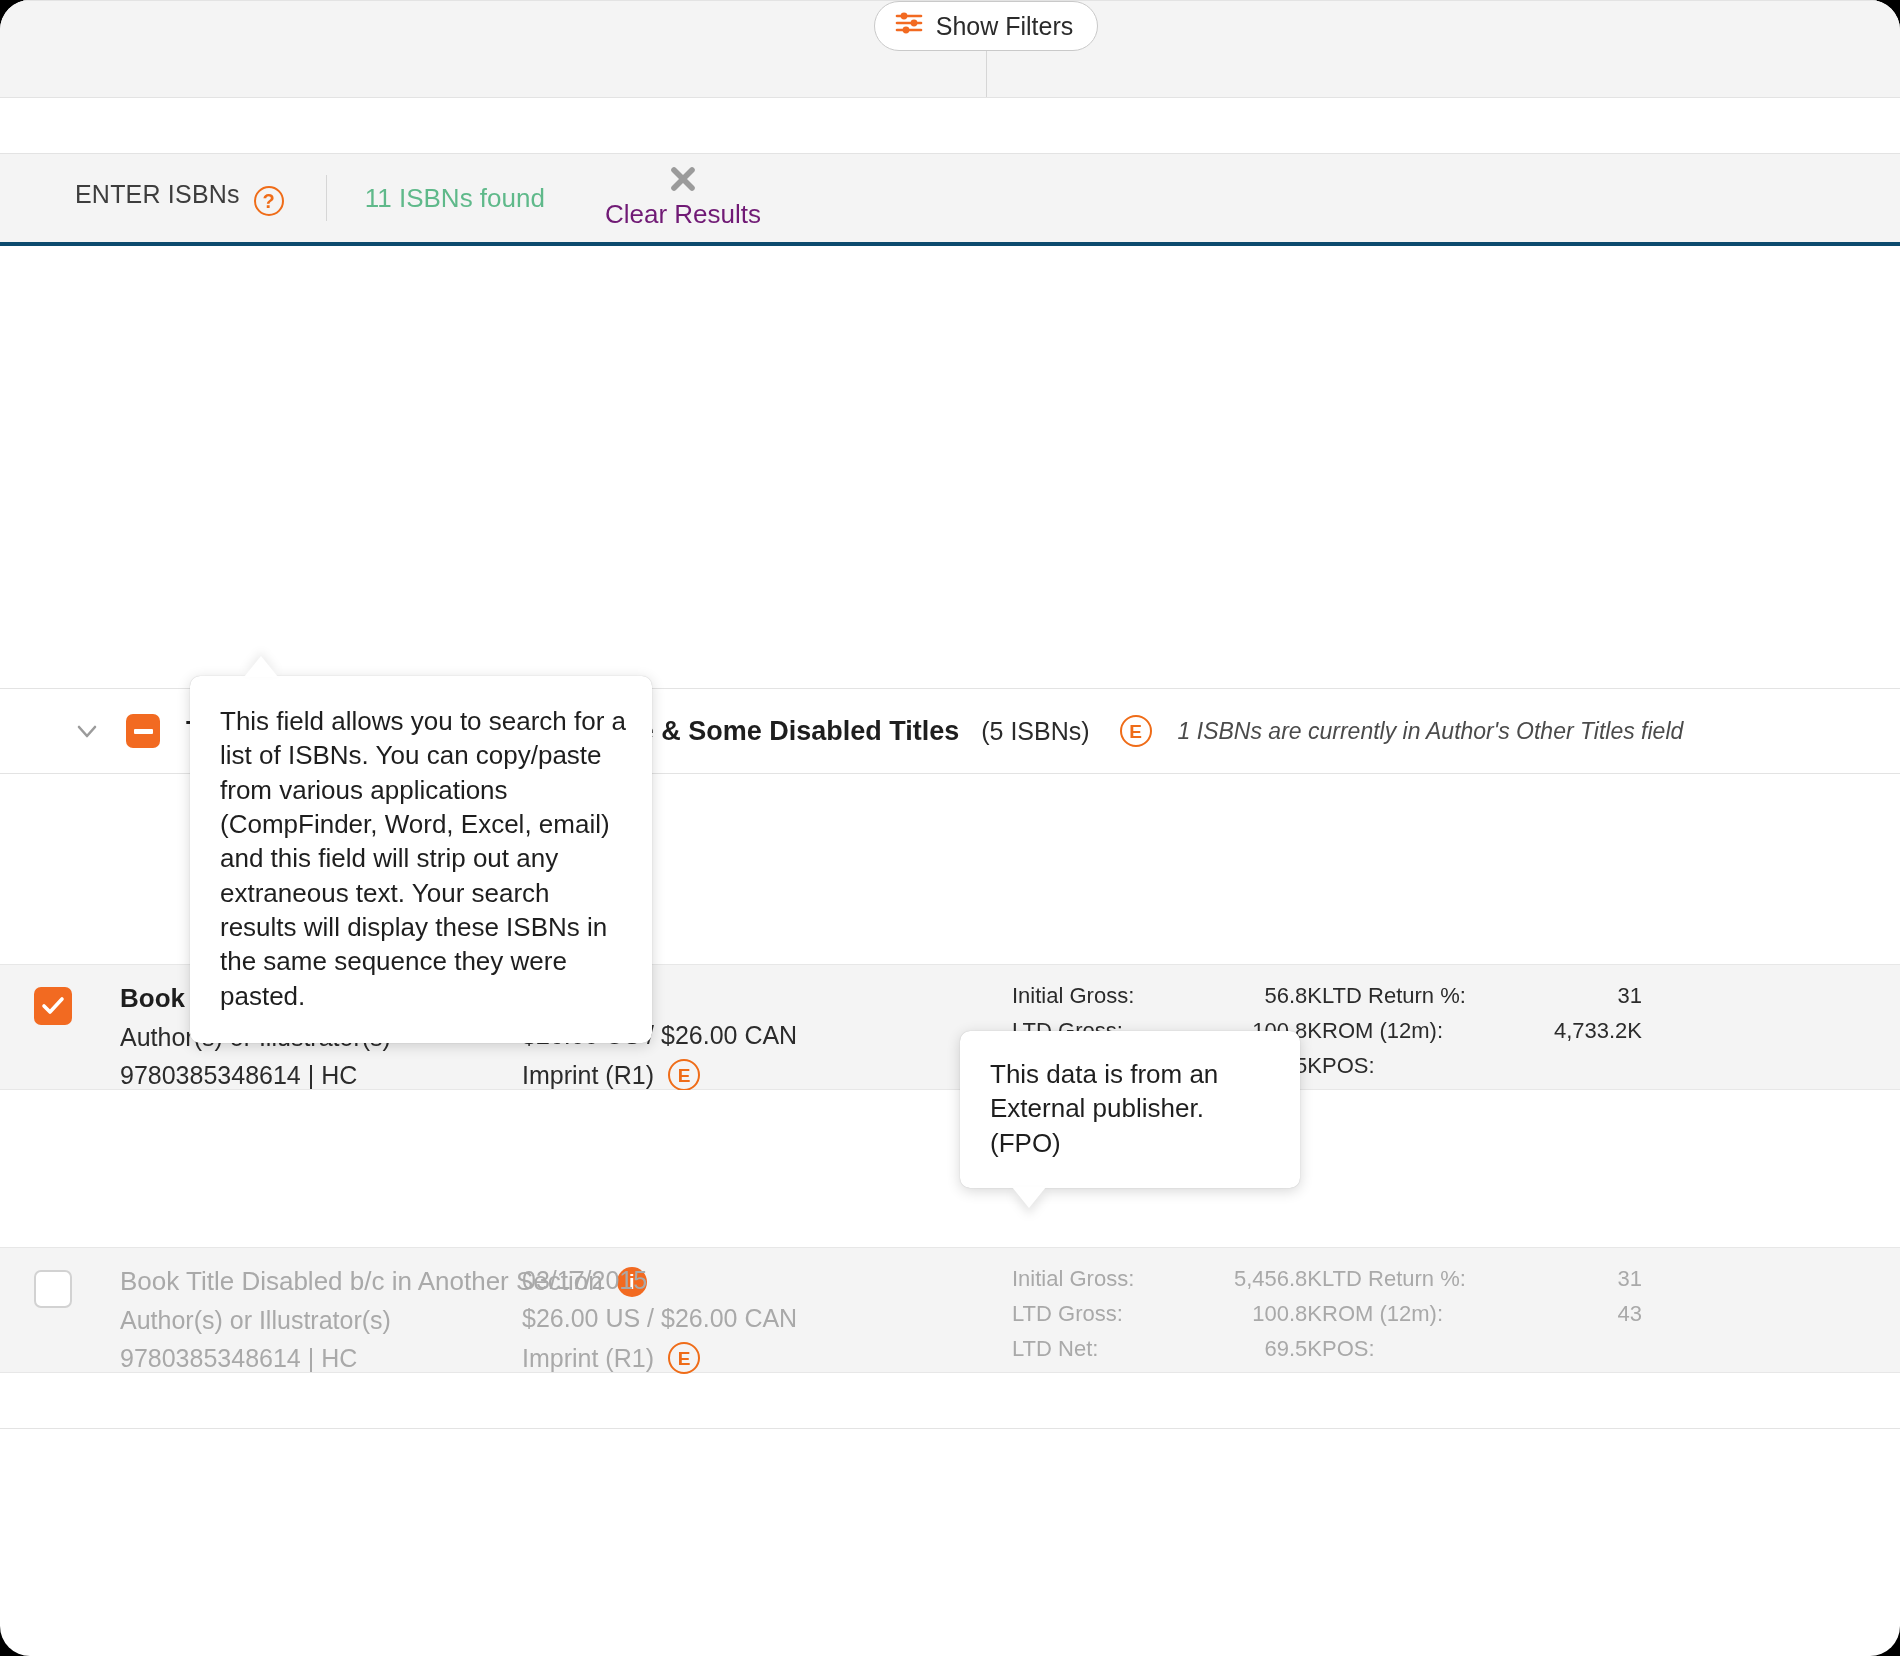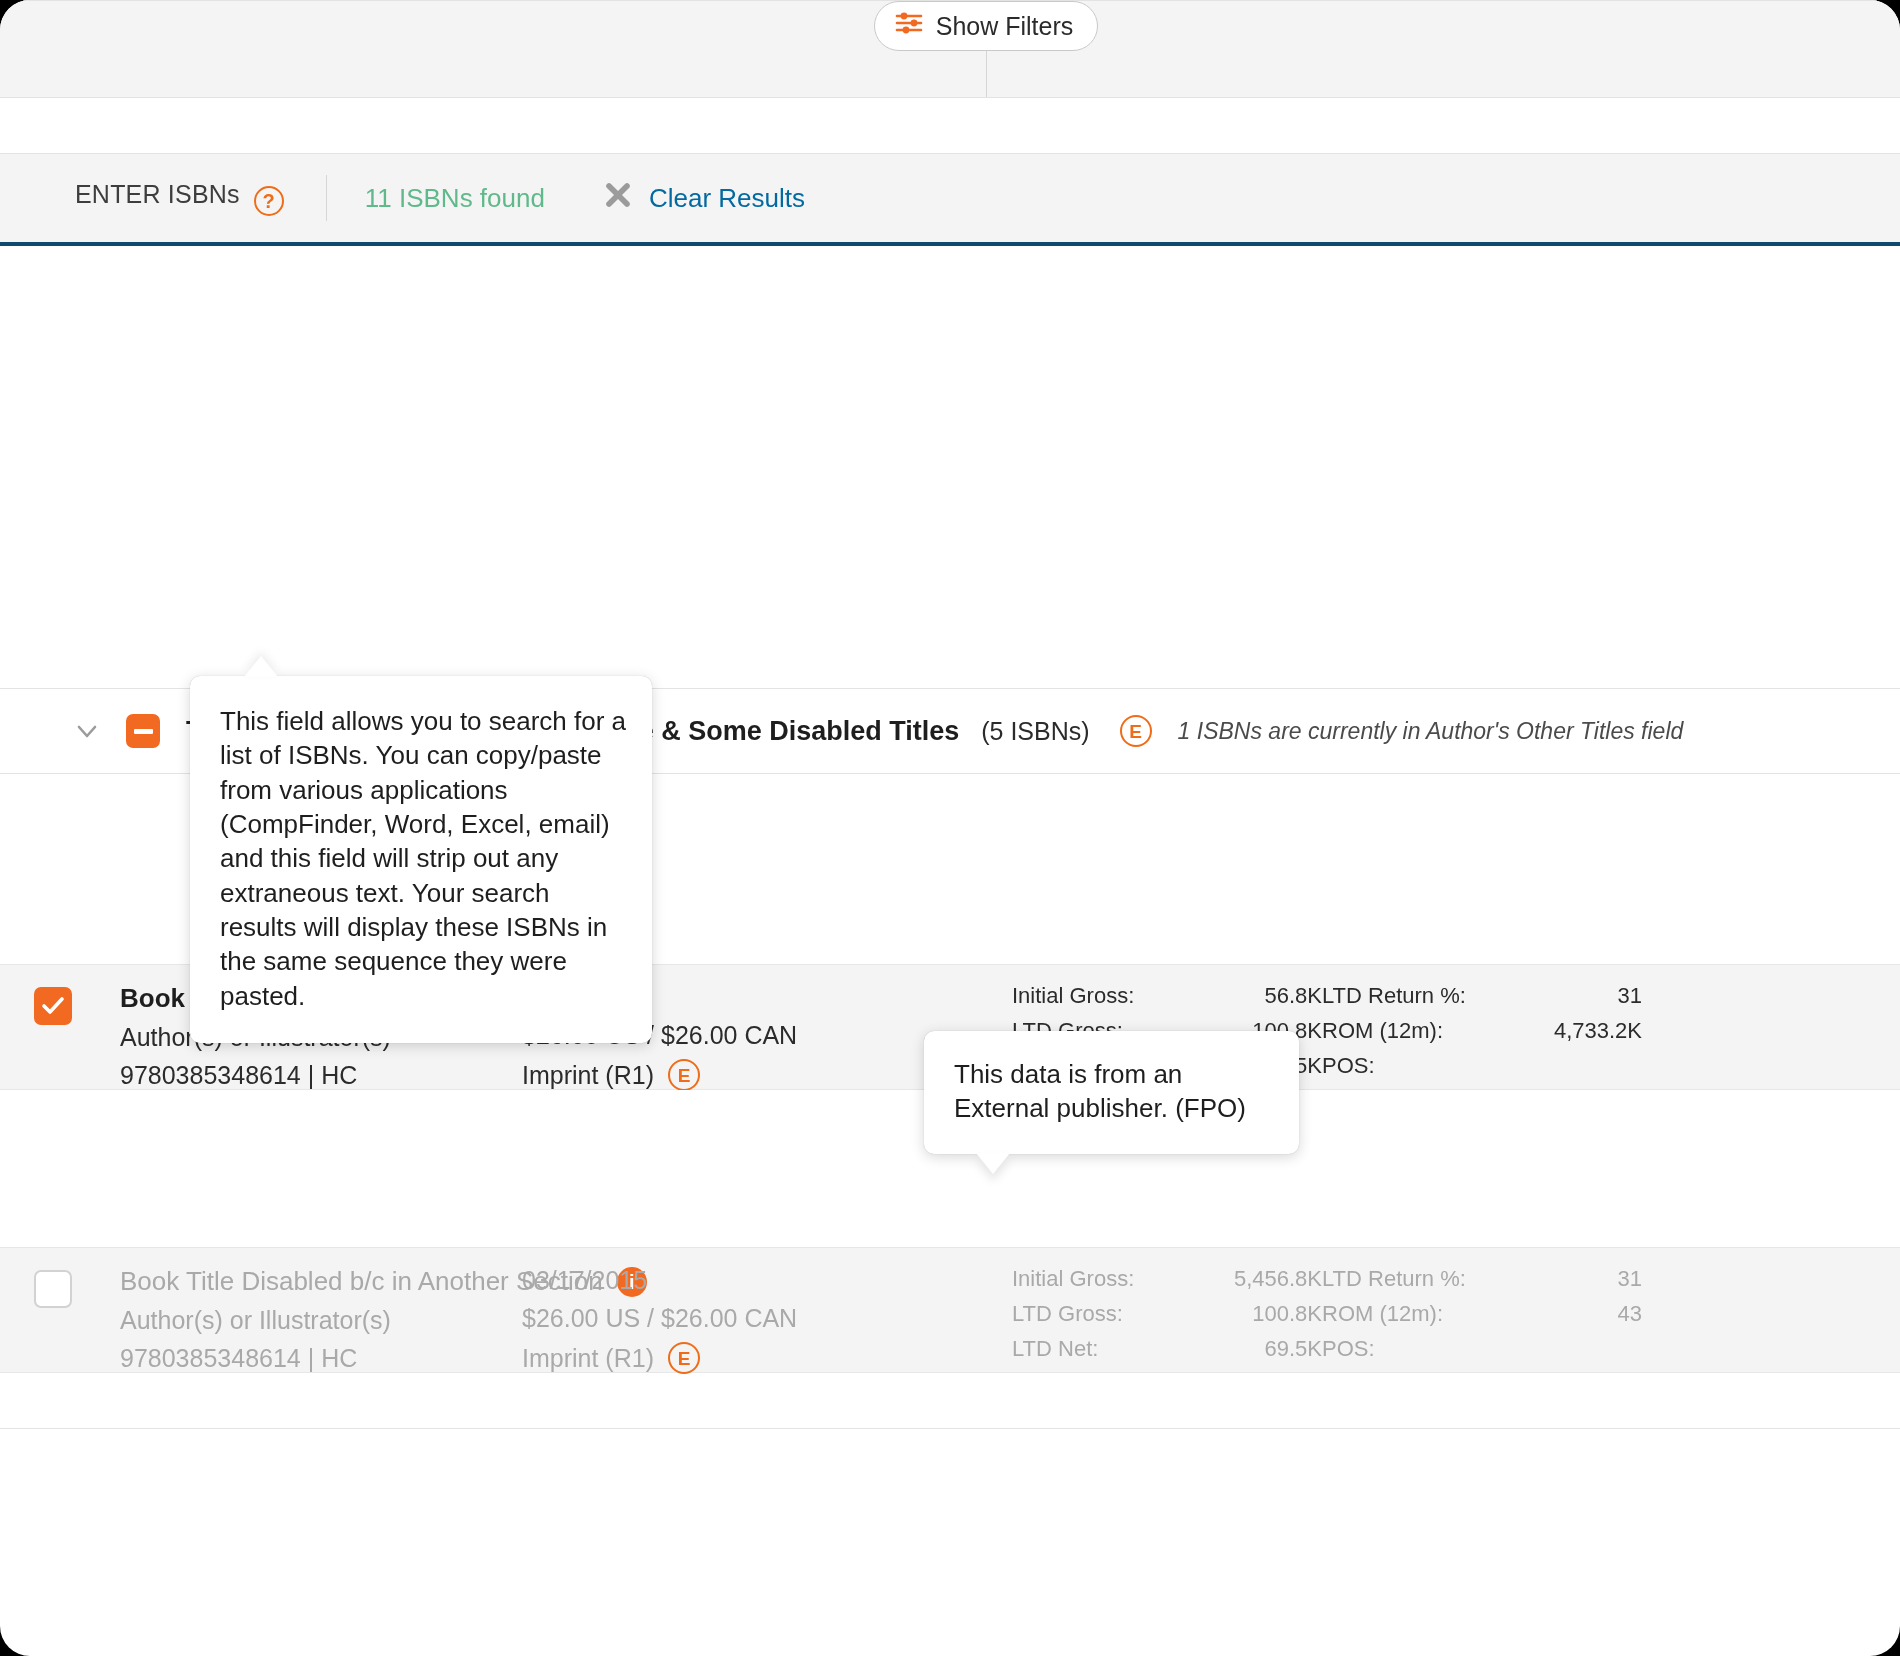"Clear Results" #clear-results { color: #0369a1 -> #701a75; flex-direction: none -> column; gap: 18px -> none }
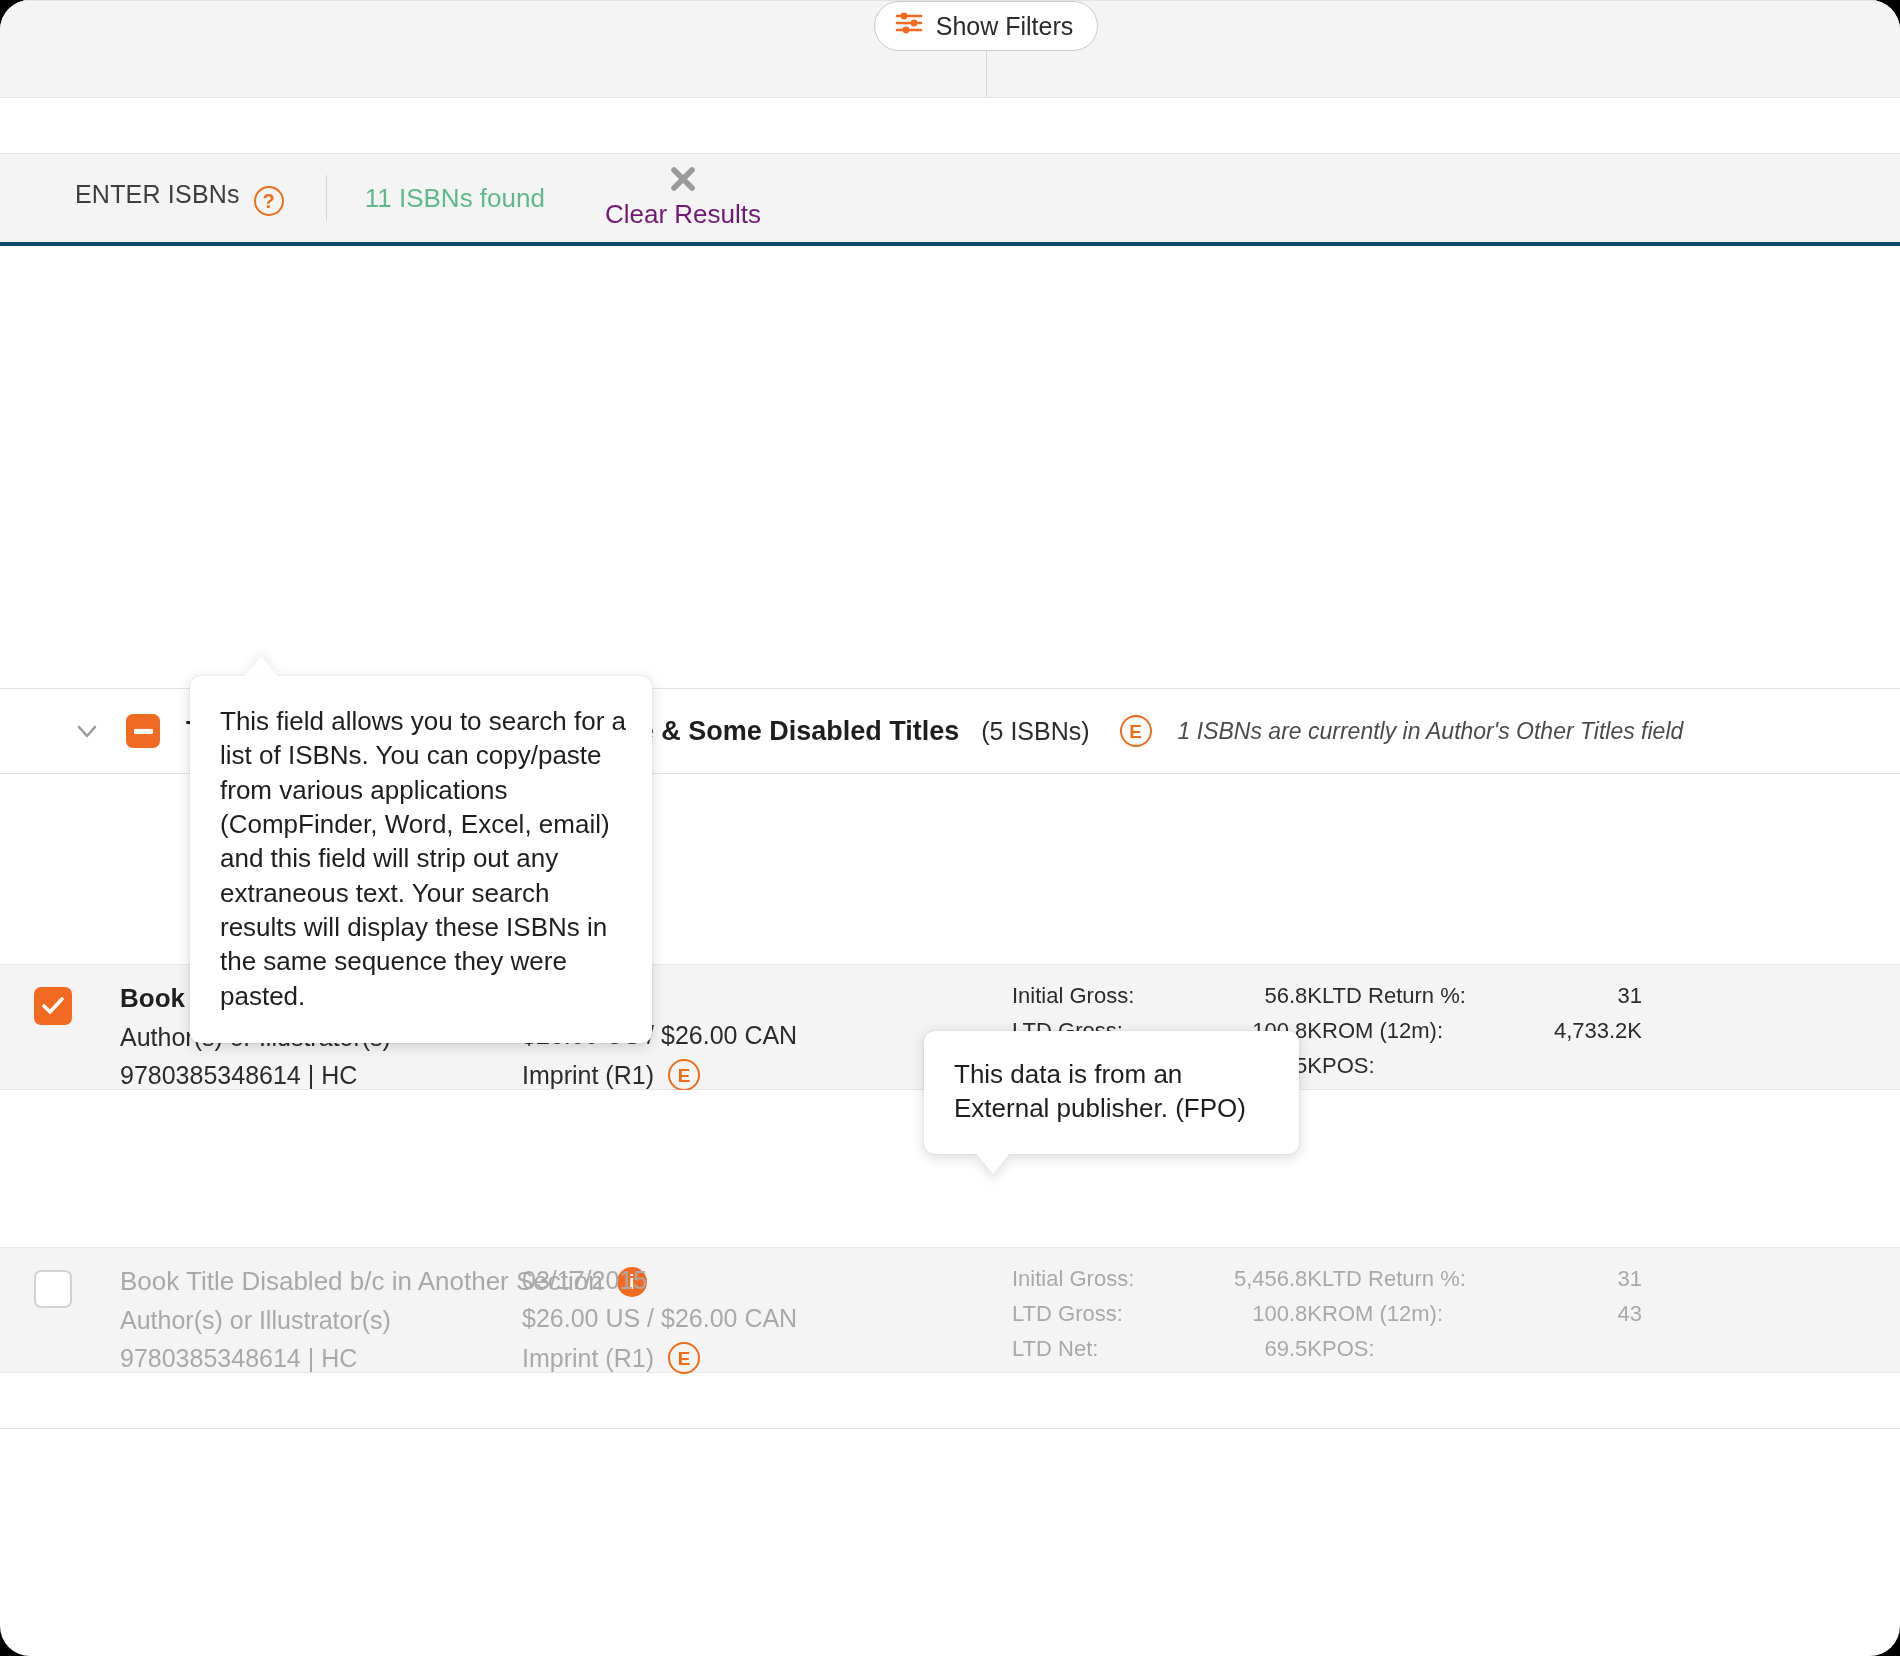"This data is from an" #tip-external { left: 924px -> 960px; width: 375px -> 340px }
